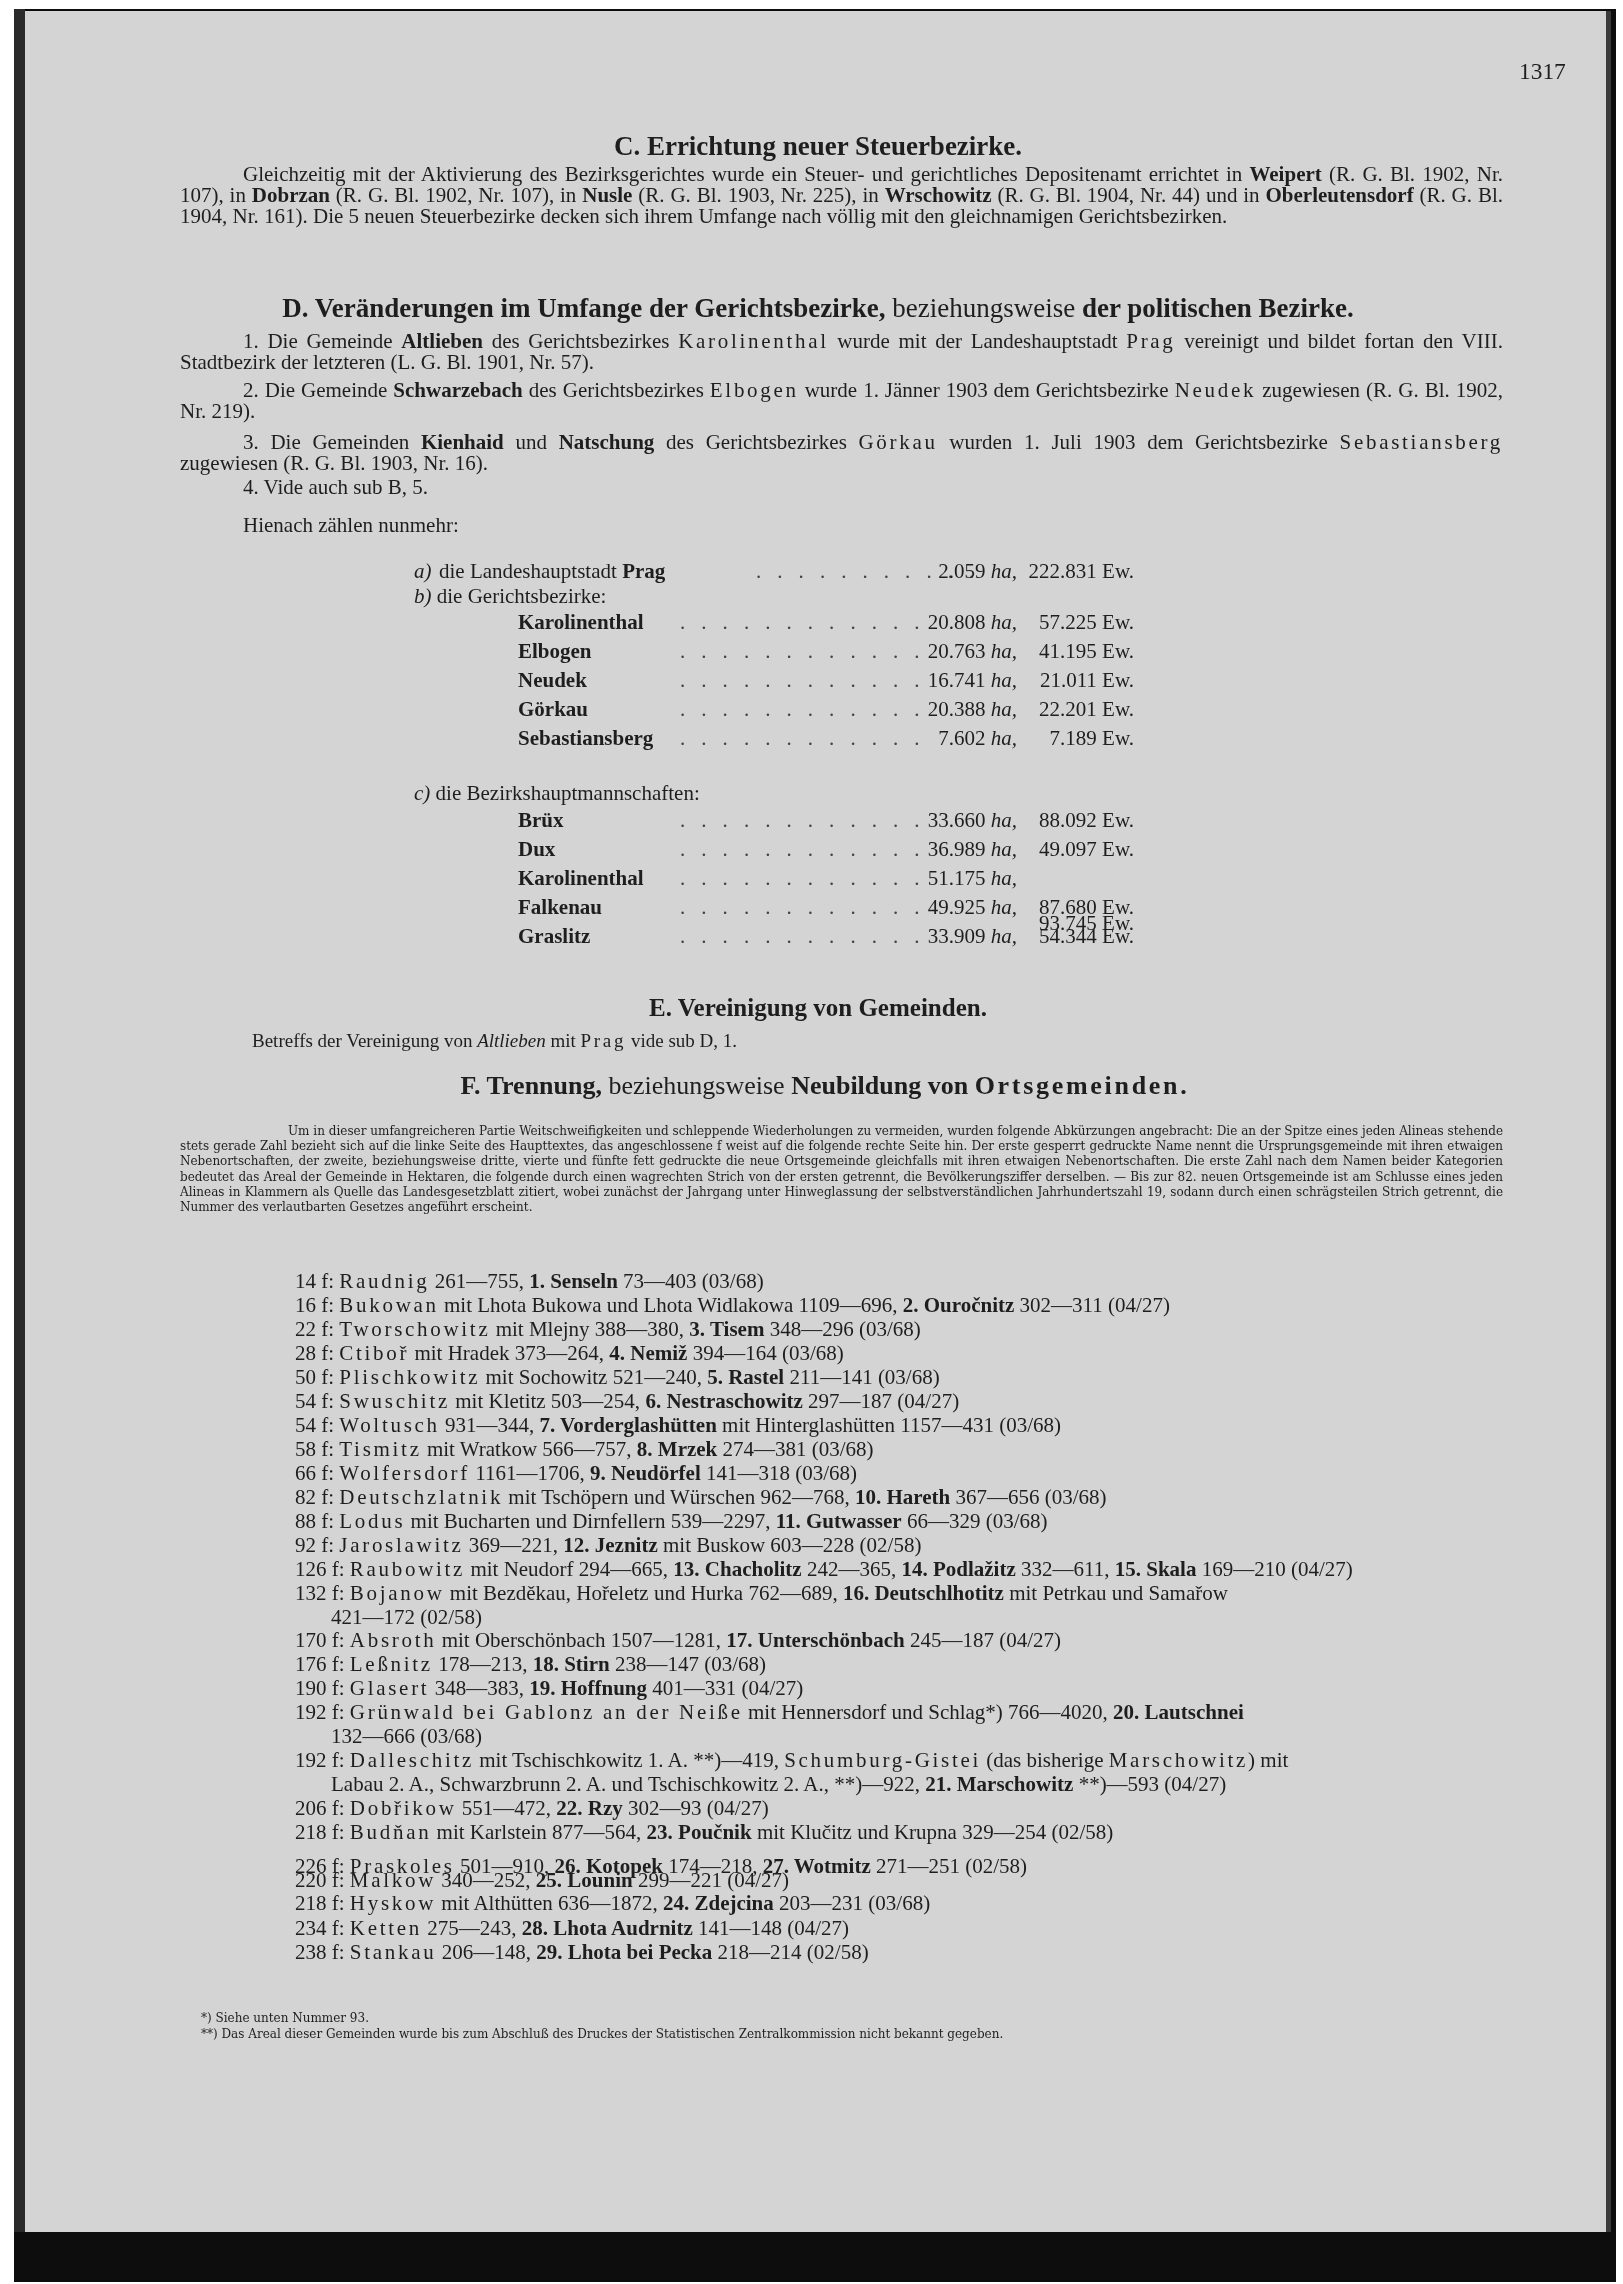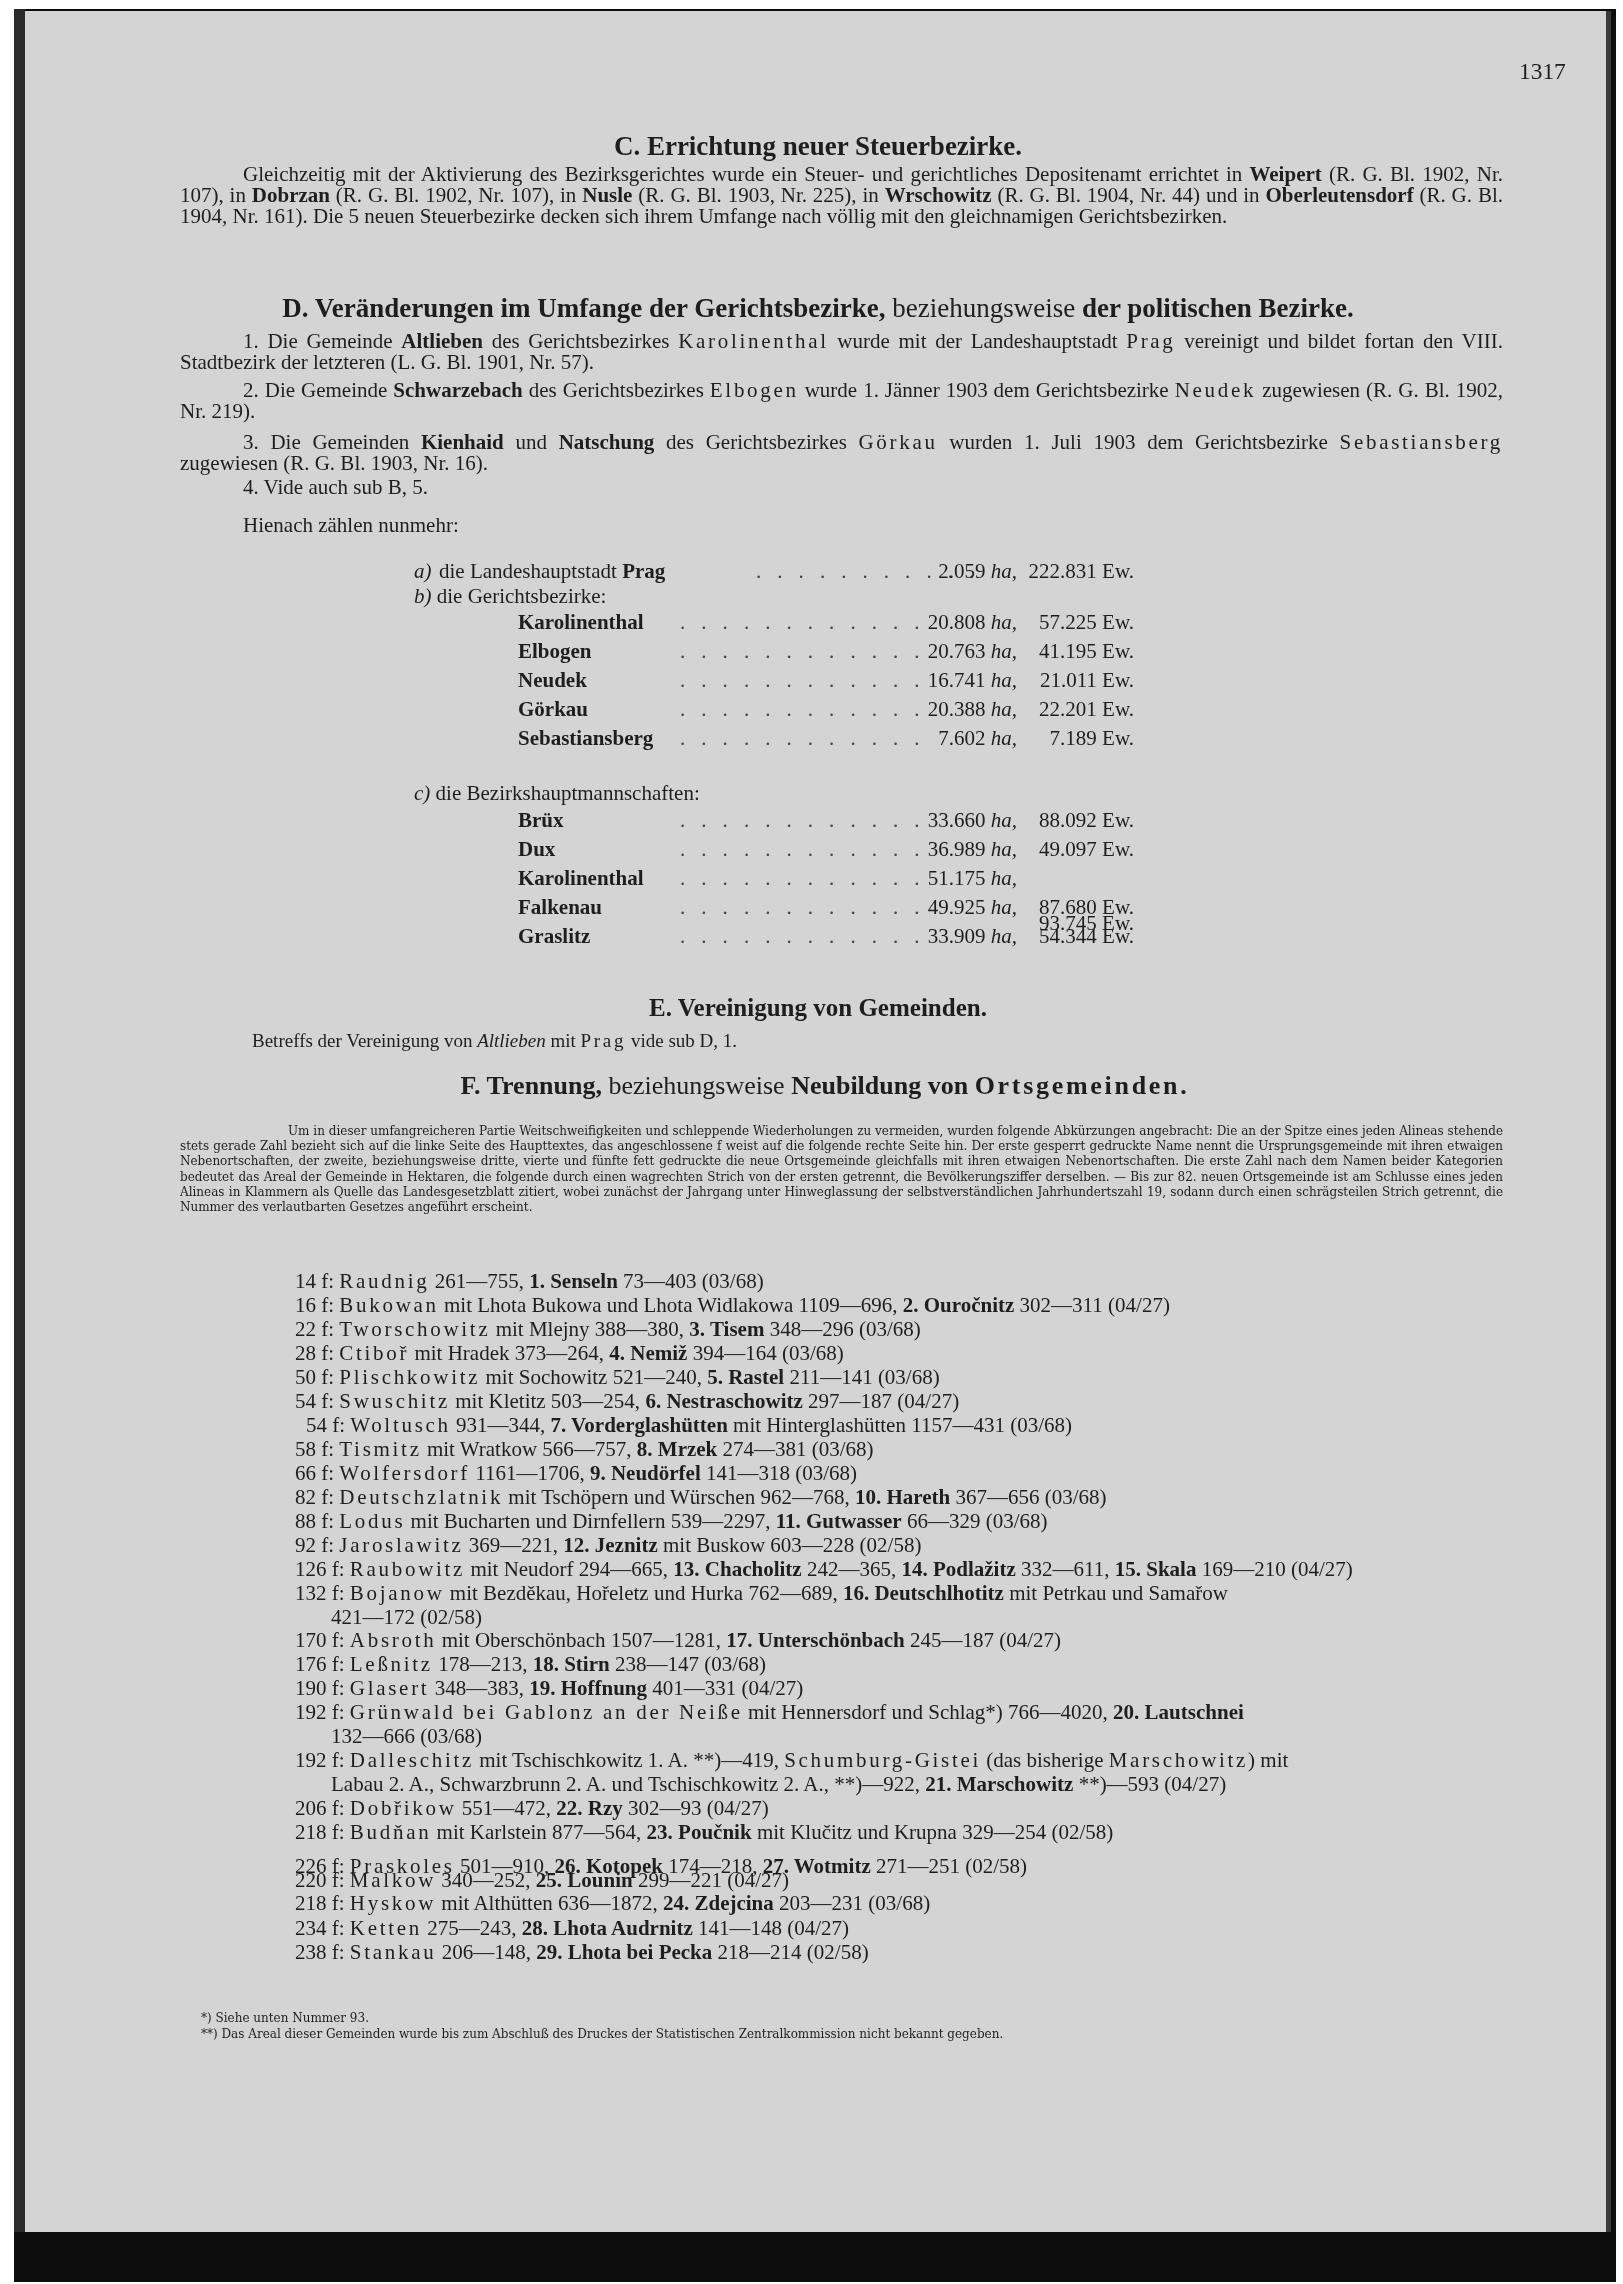"54 f: Woltusch 931—344, 7." div.entry { margin-left: 11px -> none }
